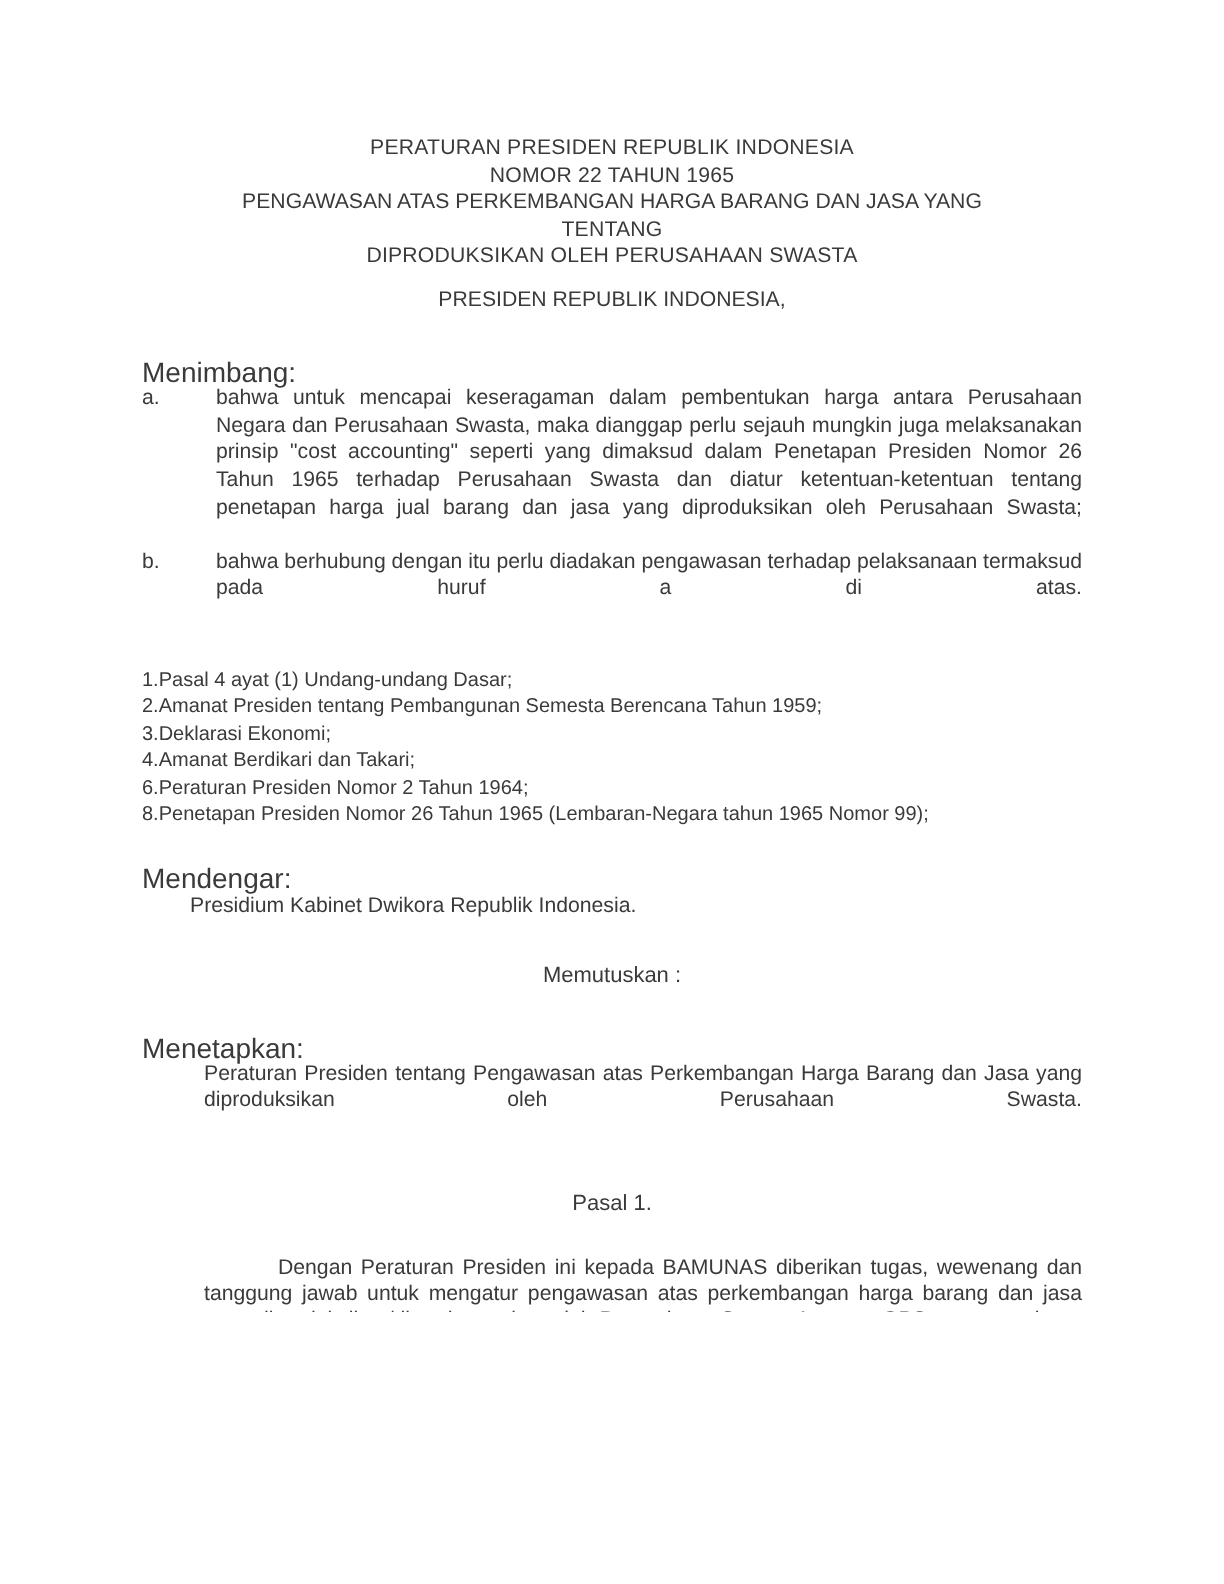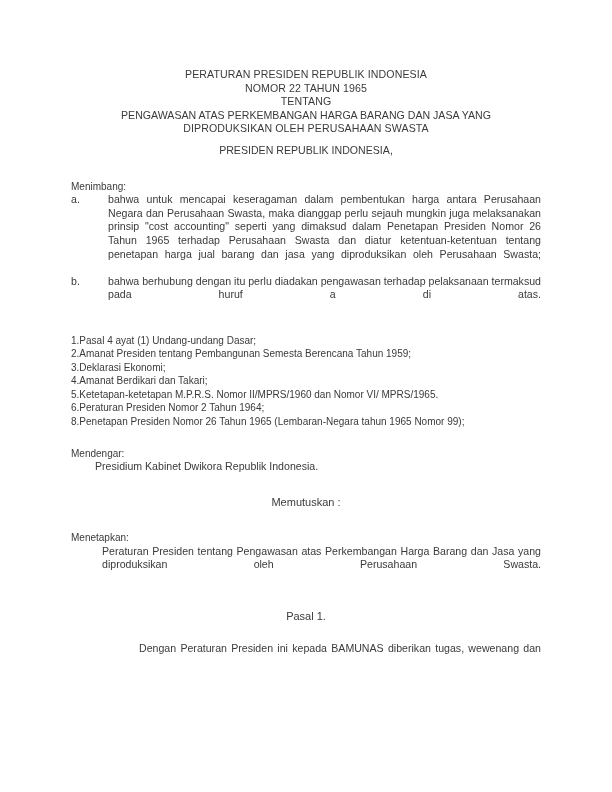"TENTANG" div.title-line { order: before "PENGAWASAN ATAS PERKEMBANGAN HARGA" -> after "PENGAWASAN ATAS PERKEMBANGAN HARGA" }
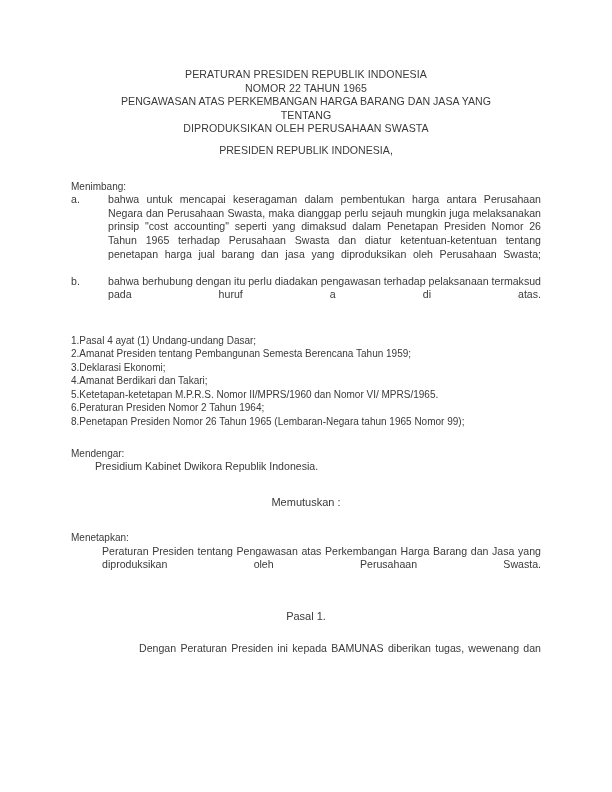"Menimbang:" .label-line { font-size: 10px -> 14px }
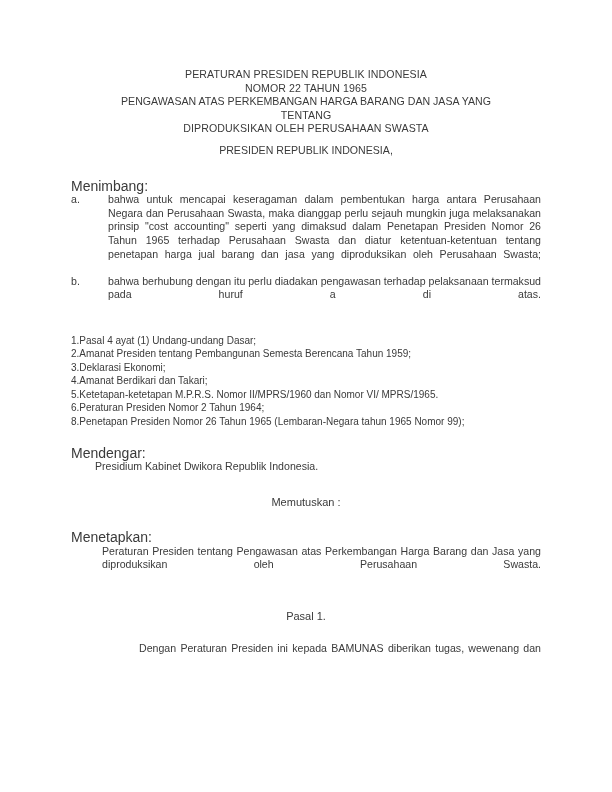"5.Ketetapan-ketetapan M.P.R.S. Nomor" div.numbered-item { html: <div>5.Ketetapan-ketetapan M.P.R.S. Nomor II/MPRS/1960 dan Nomor VI/ MPRS/1965.</div> -> none }
